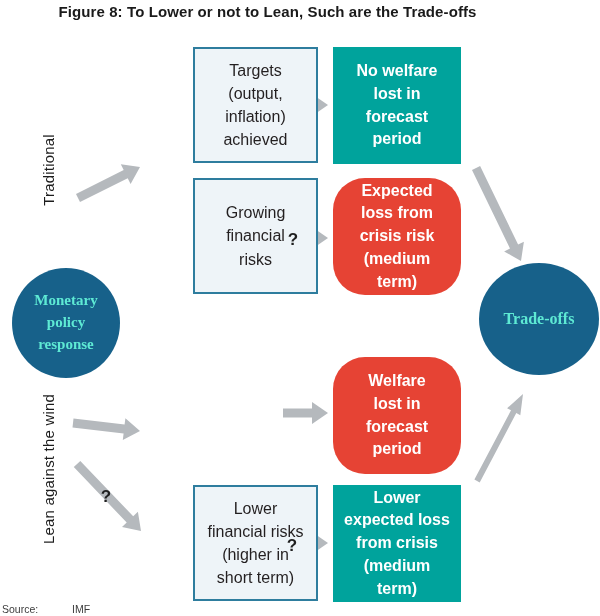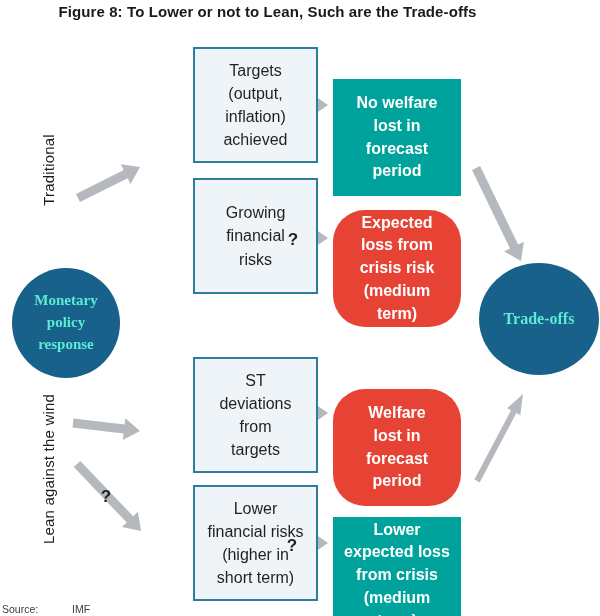"No welfare" .cbox { margin-top: 32px -> none }
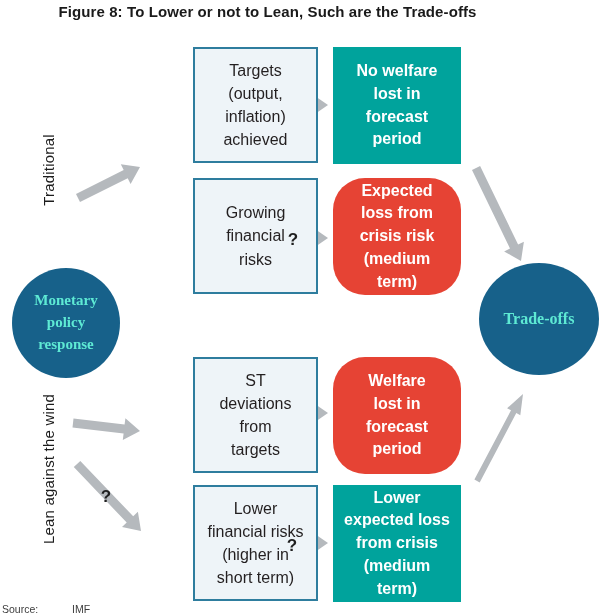"ST" div.lbox { html: <div>ST deviations from targets</div> -> none }
